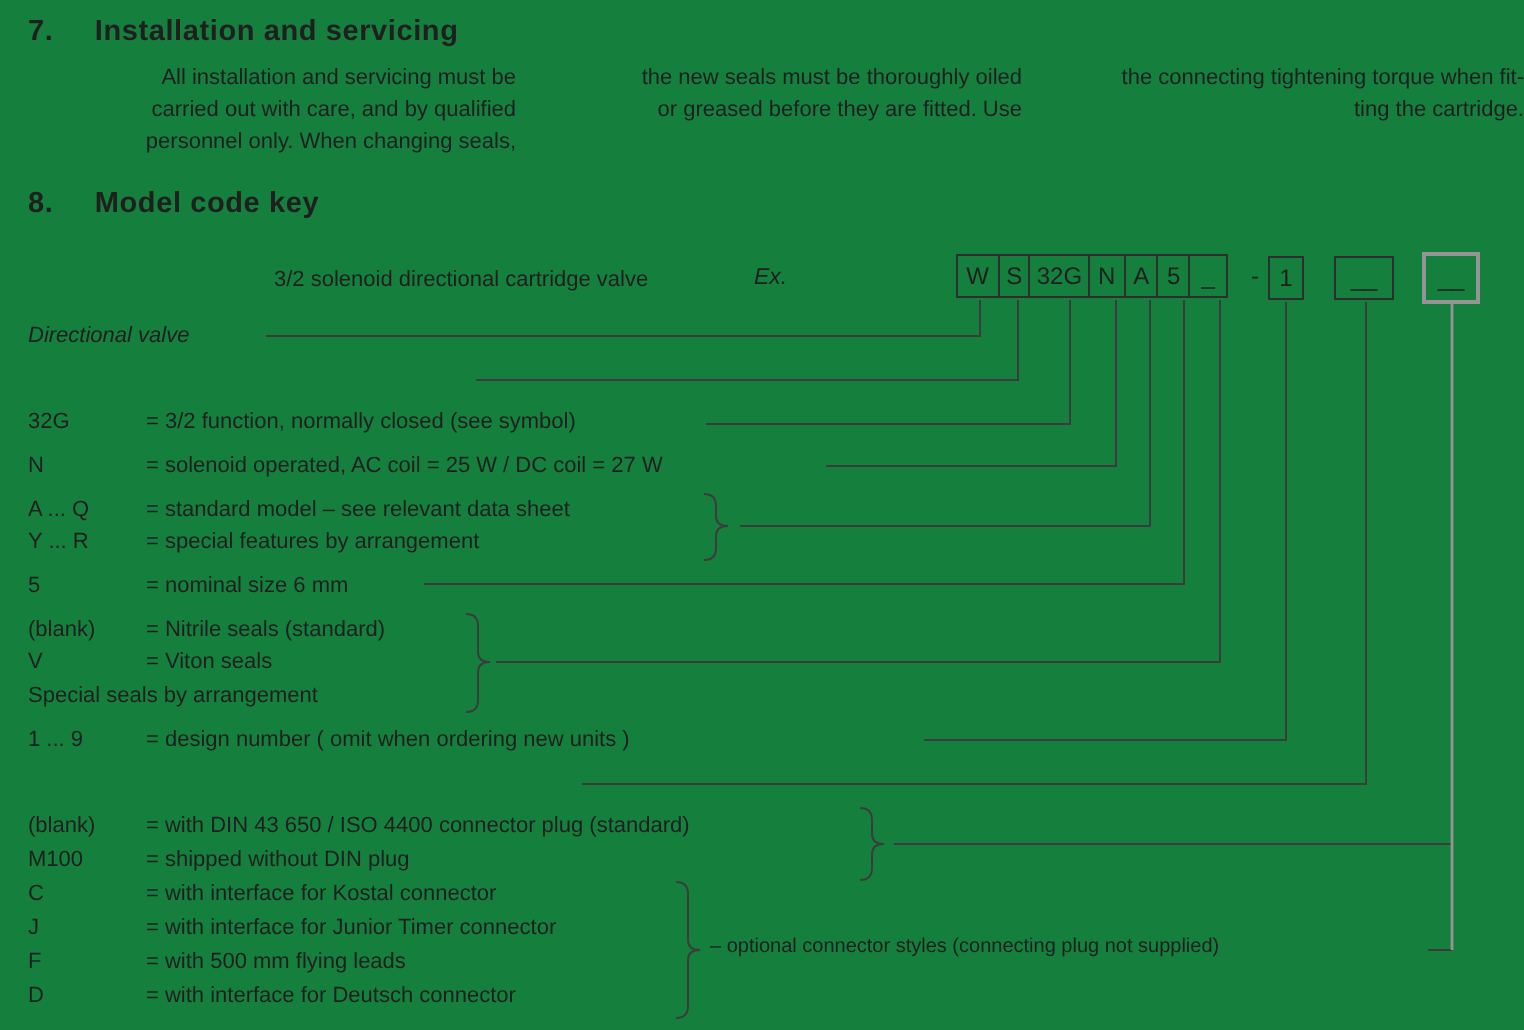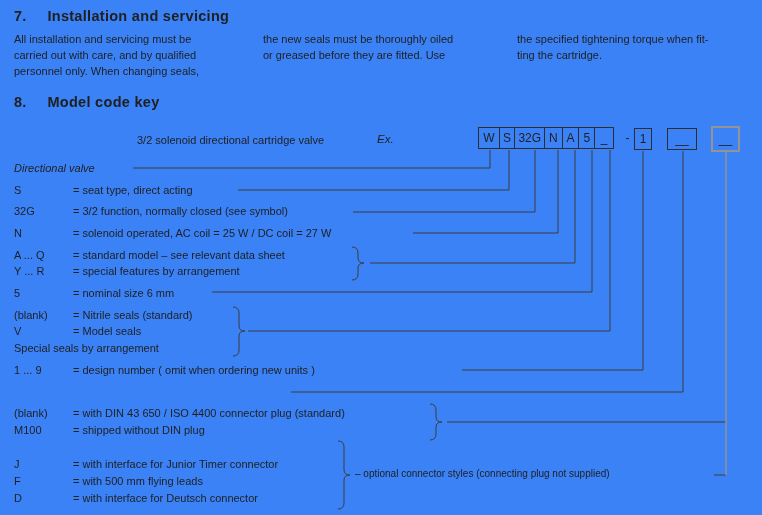"7. Installation and servicing" #page { background: #3b82f6 -> #15803d }
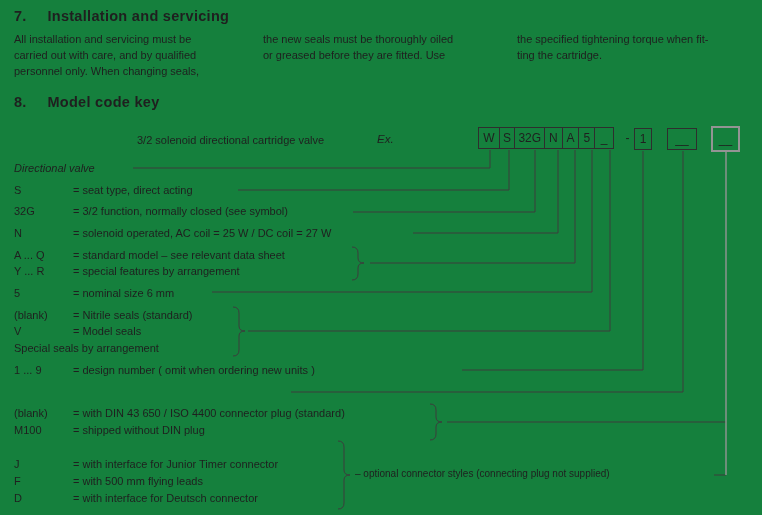"All installation and servicing must" .body-col { text-align: none -> right }
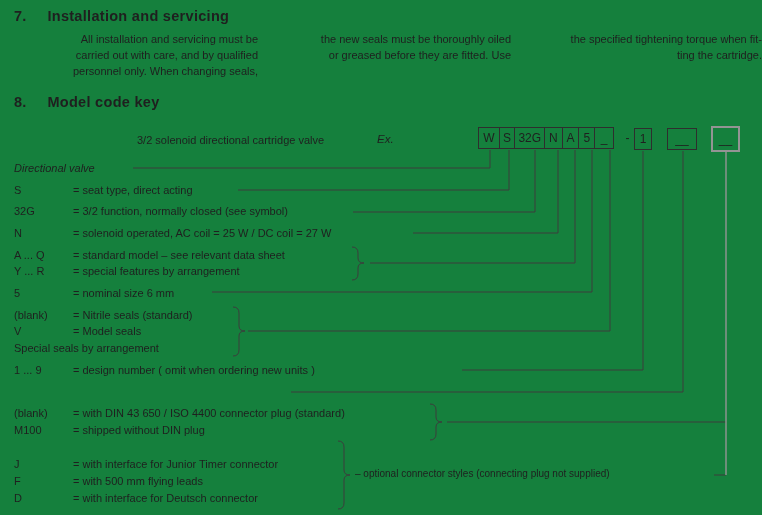"the specified tightening torque when" div.abs { text: specified -> connecting }
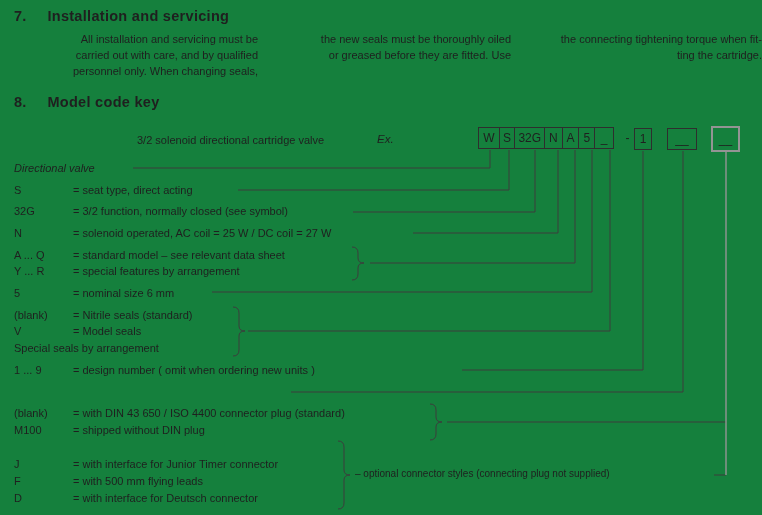"S = seat type, direct" div.mrow { html: <div> <span>S</span><span>= seat type, direct acting</span></div> -> none }
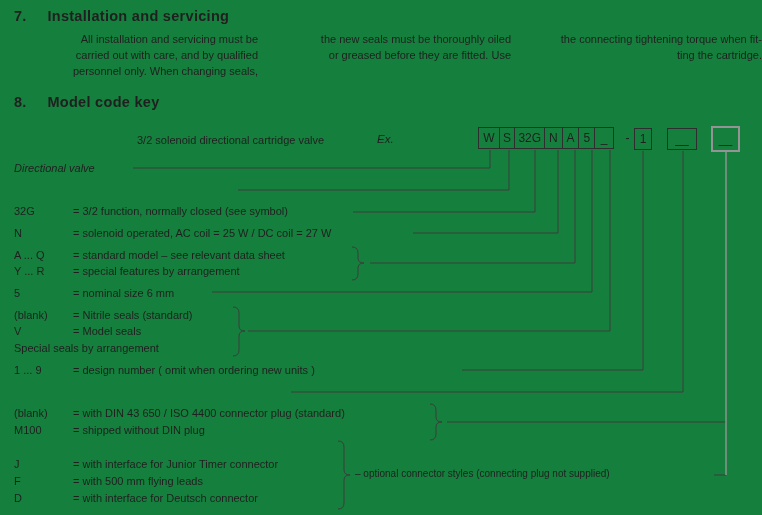"= Model seals" span { text: Model -> Viton }
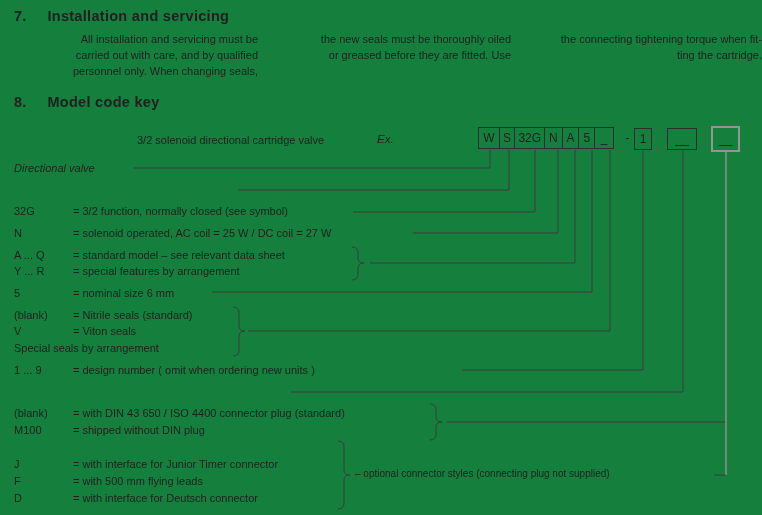"C = with interface for" div.mrow { html: none -> <div> <span>C</span><span>= with interface for Kostal connector</span></div> }
